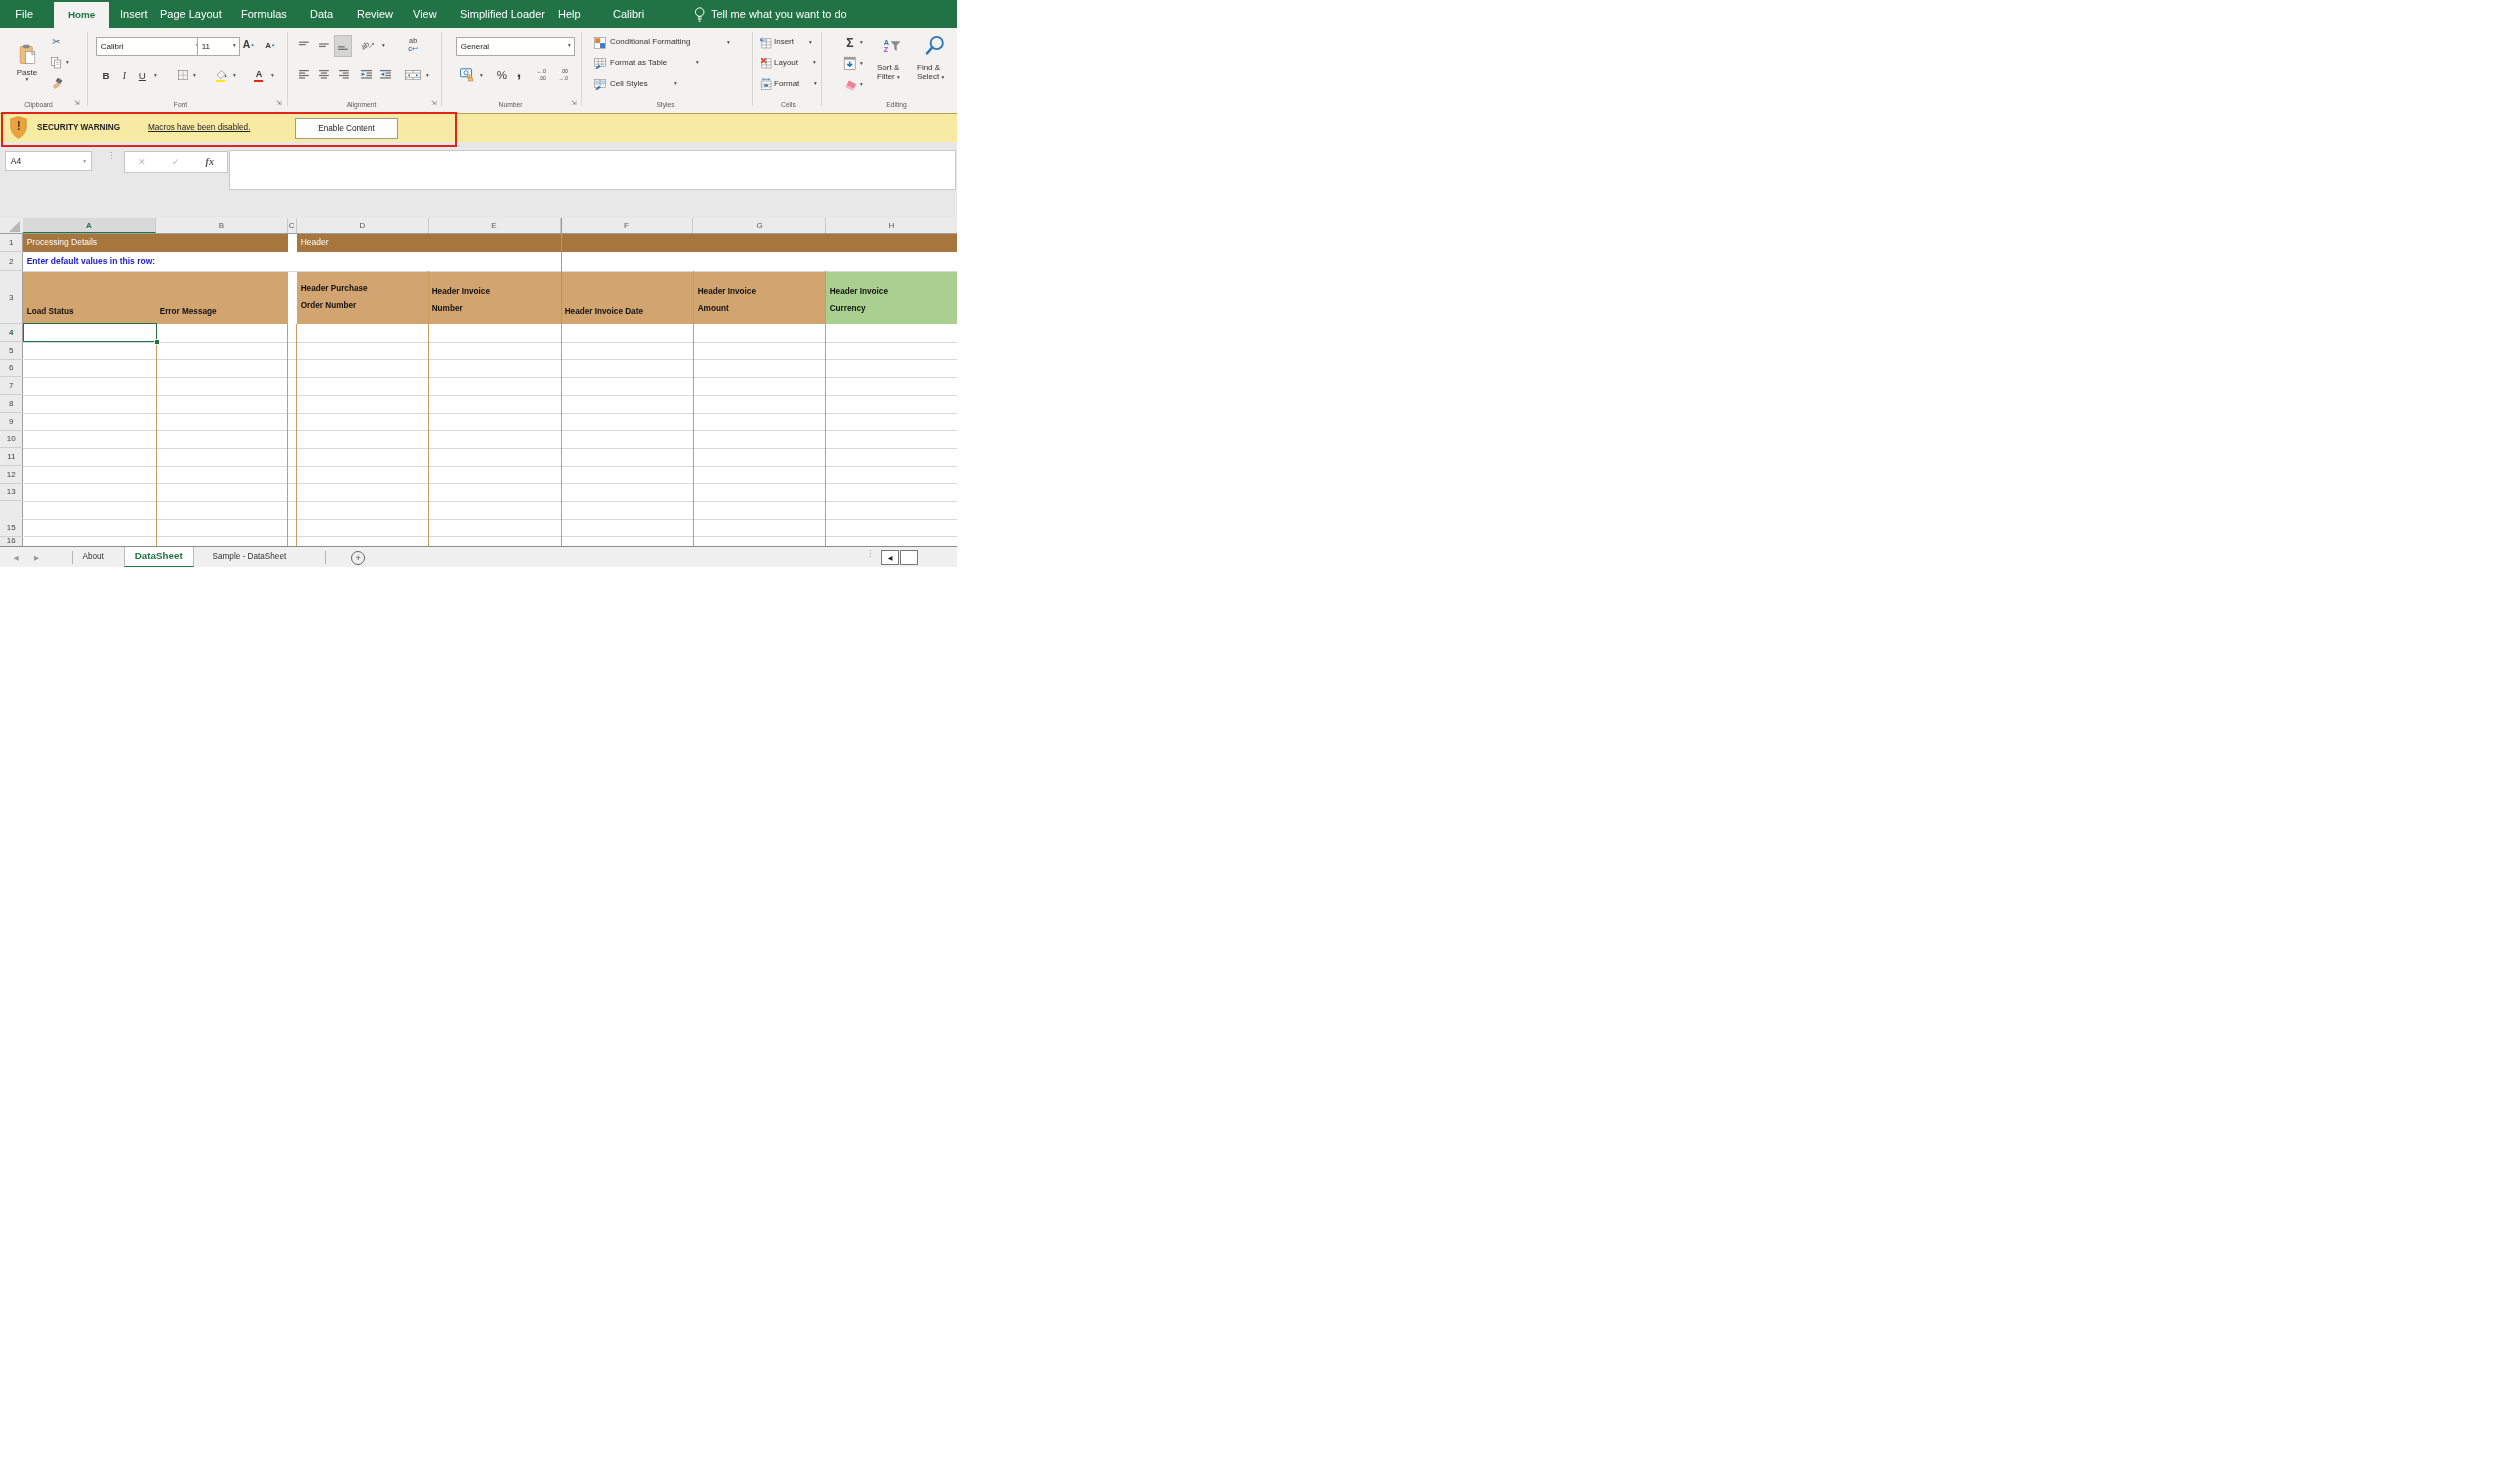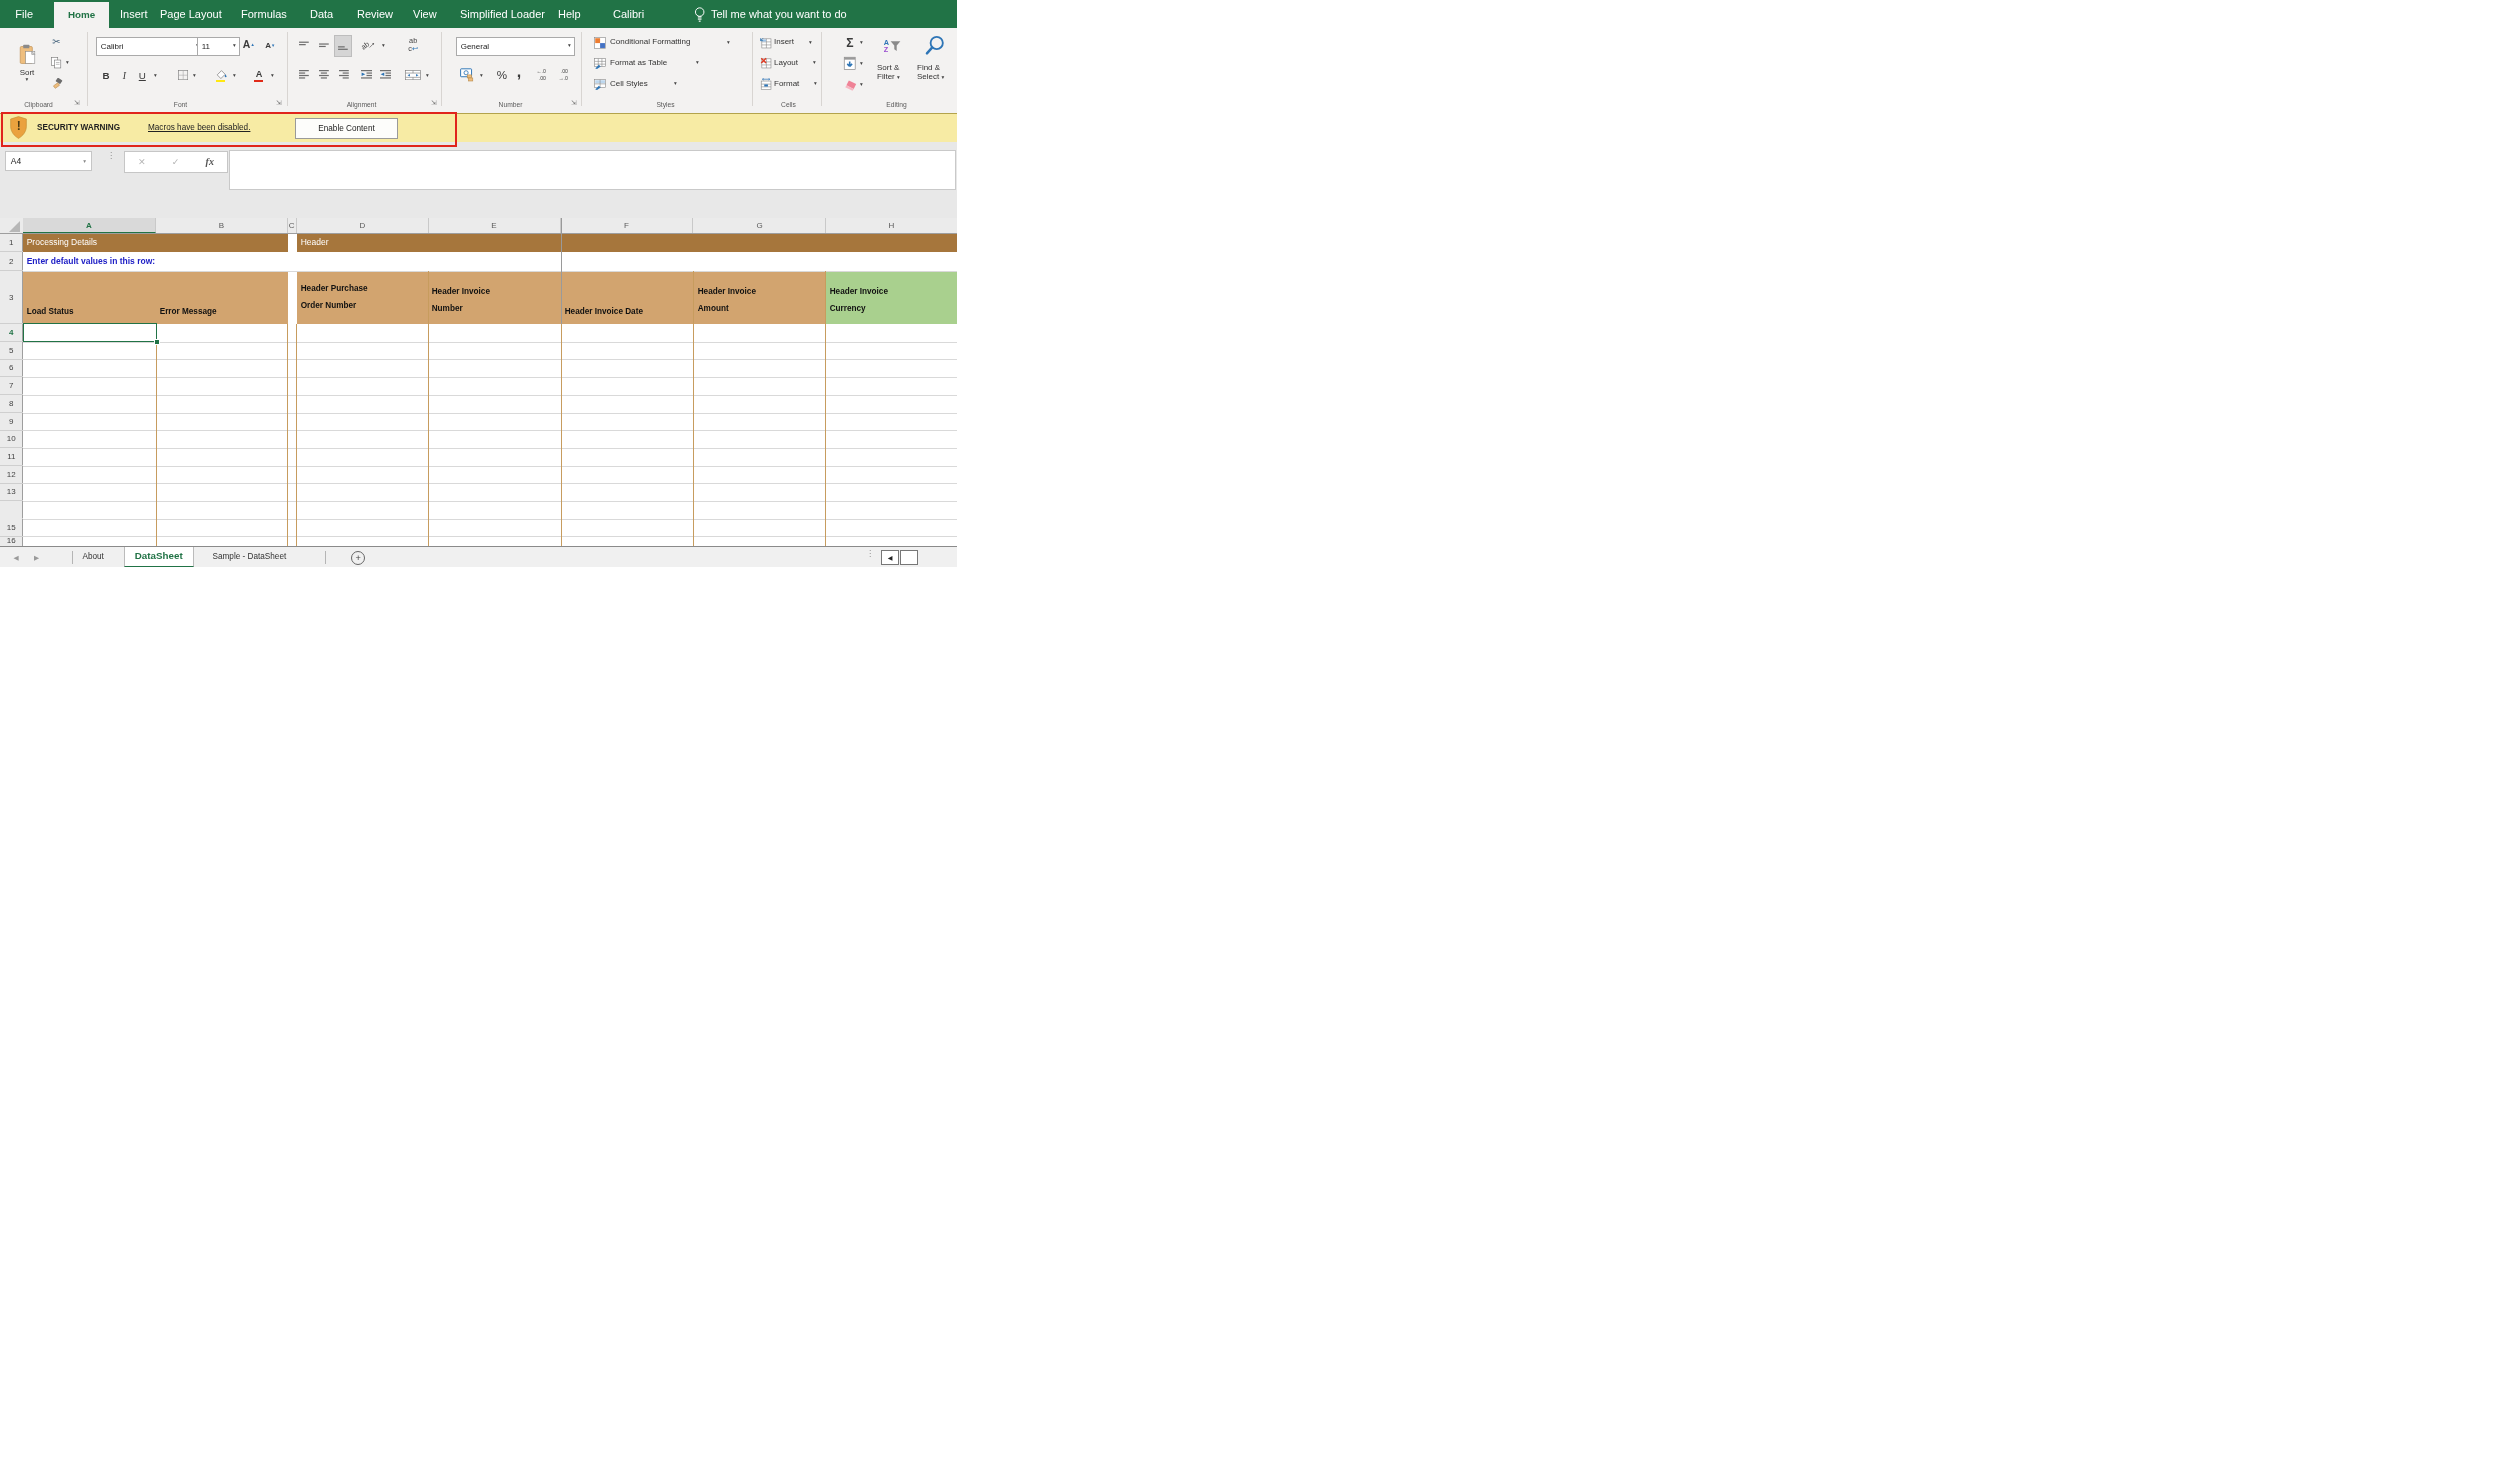"Sort" span.btxt { text: Sort -> Paste }
